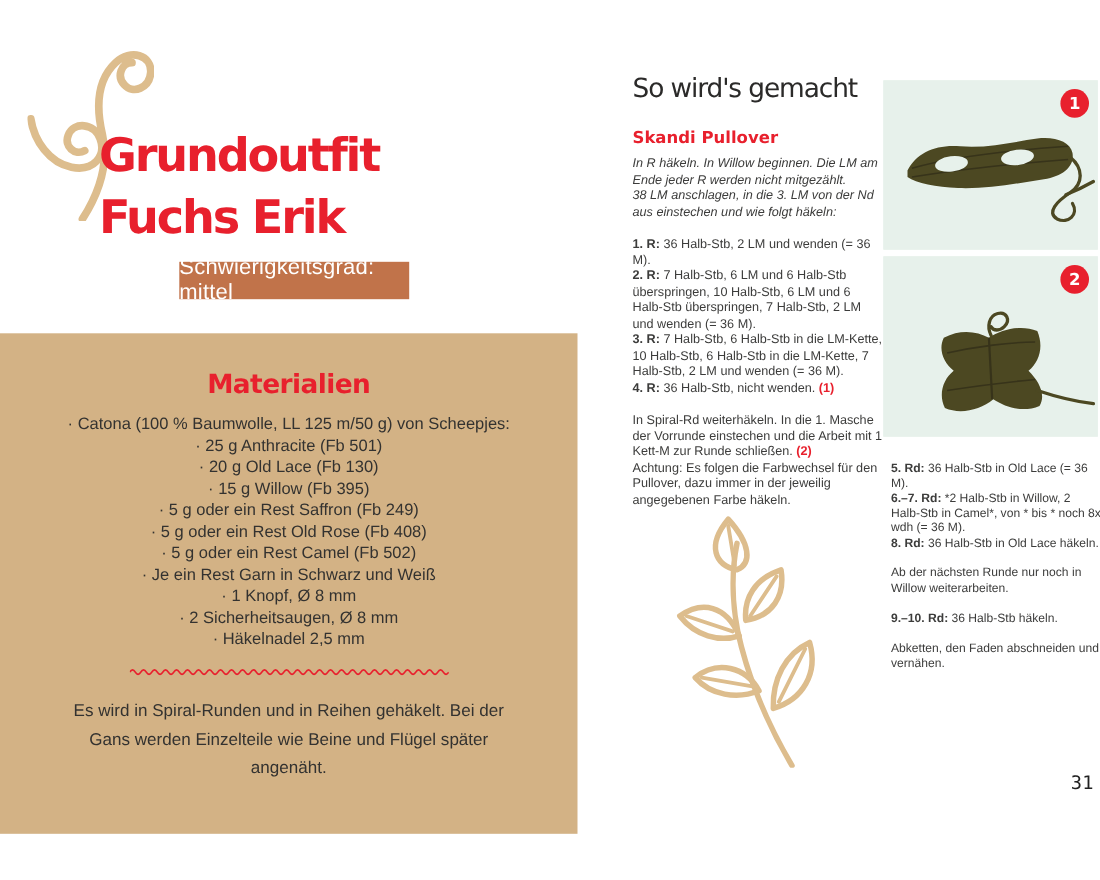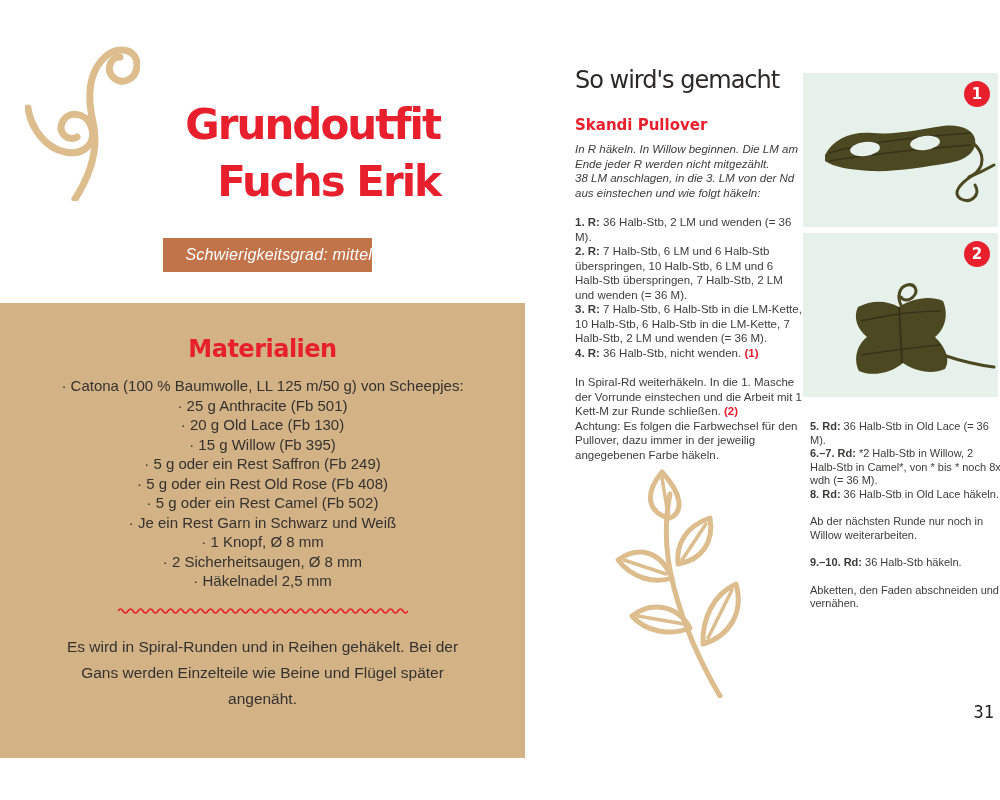"Grundoutfit" .title { text-align: right -> left; top: 96px -> 112px }
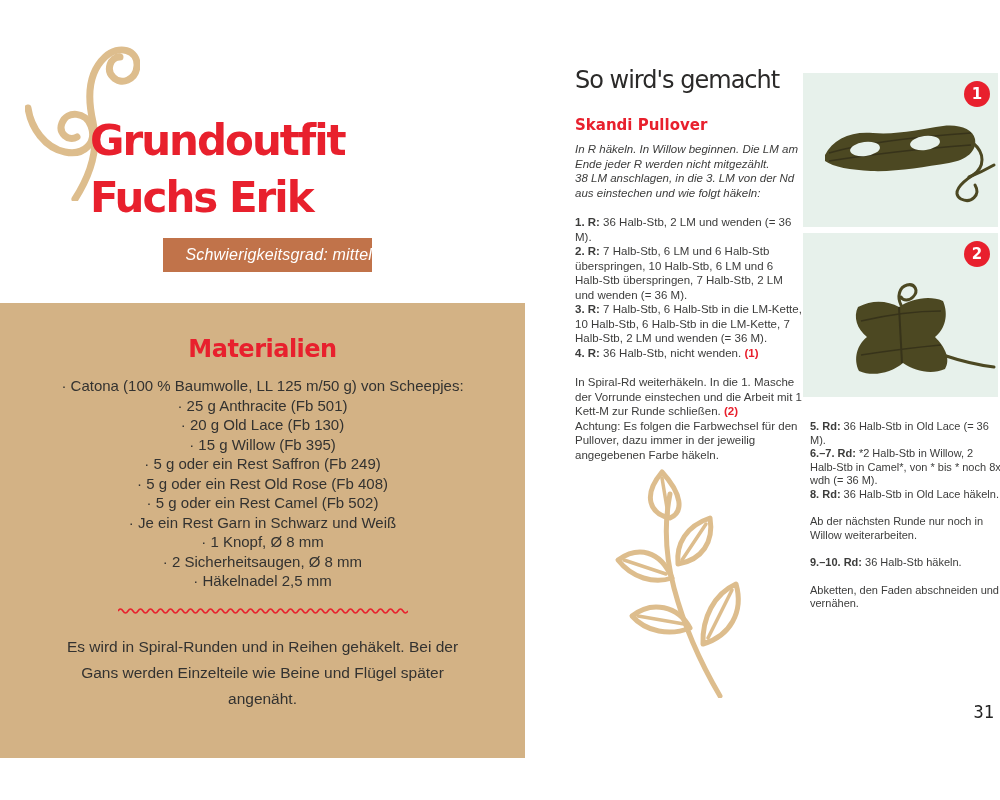"Schwierigkeitsgrad: mittel" .badge { font-size: 16px -> 20px; font-style: italic -> none }
